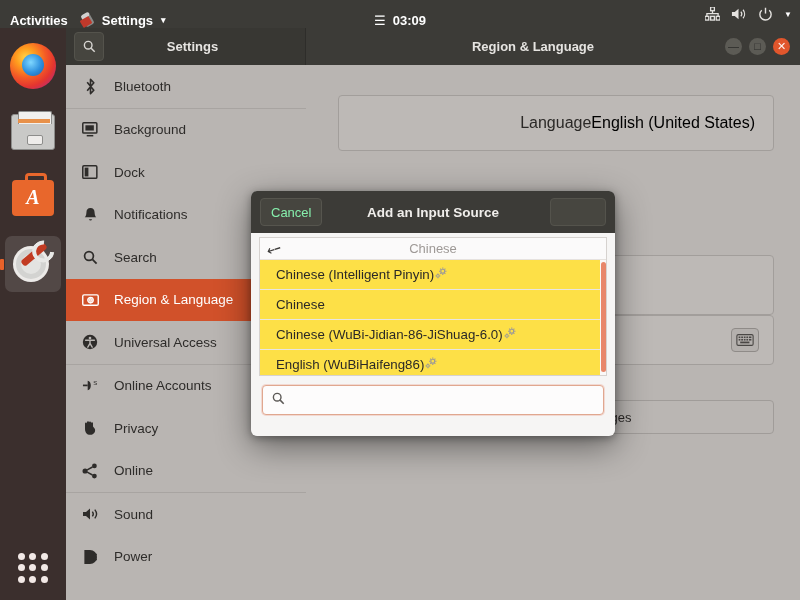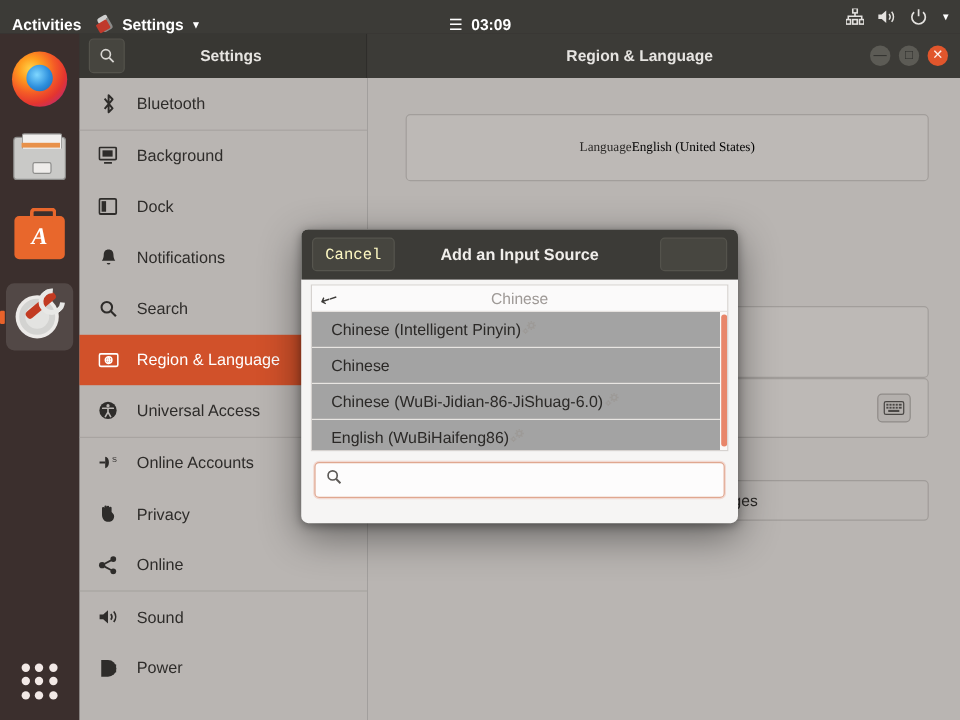"Language" .row { font-family: Liberation Serif, serif -> none; font-size: 11px -> 16px; justify-content: center -> flex-end }
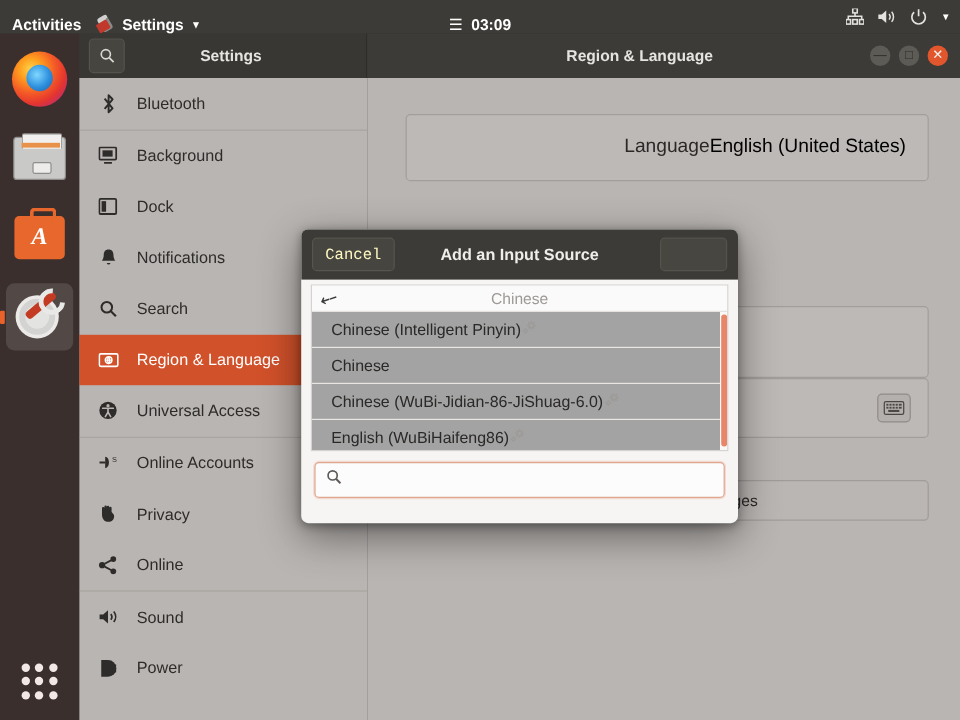"Cancel" .dlg-cancel { color: #fef9c3 -> #86efac; font-family: Liberation Mono, monospace -> none }
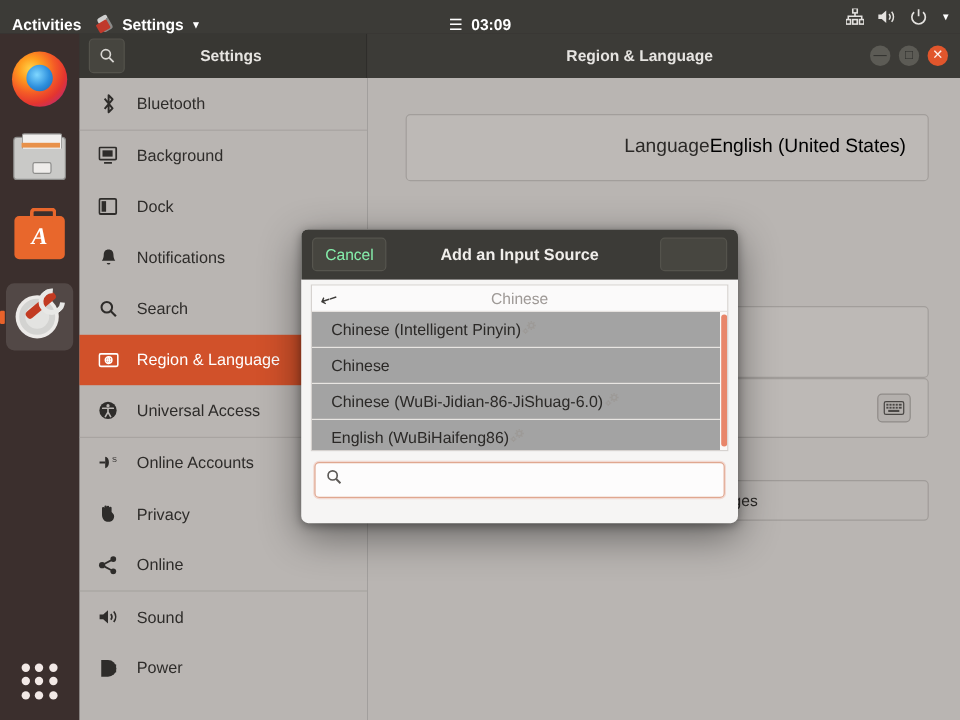"Chinese (Intelligent Pinyin)" .lrow { background: #a3a3a3 -> #fde047 }
